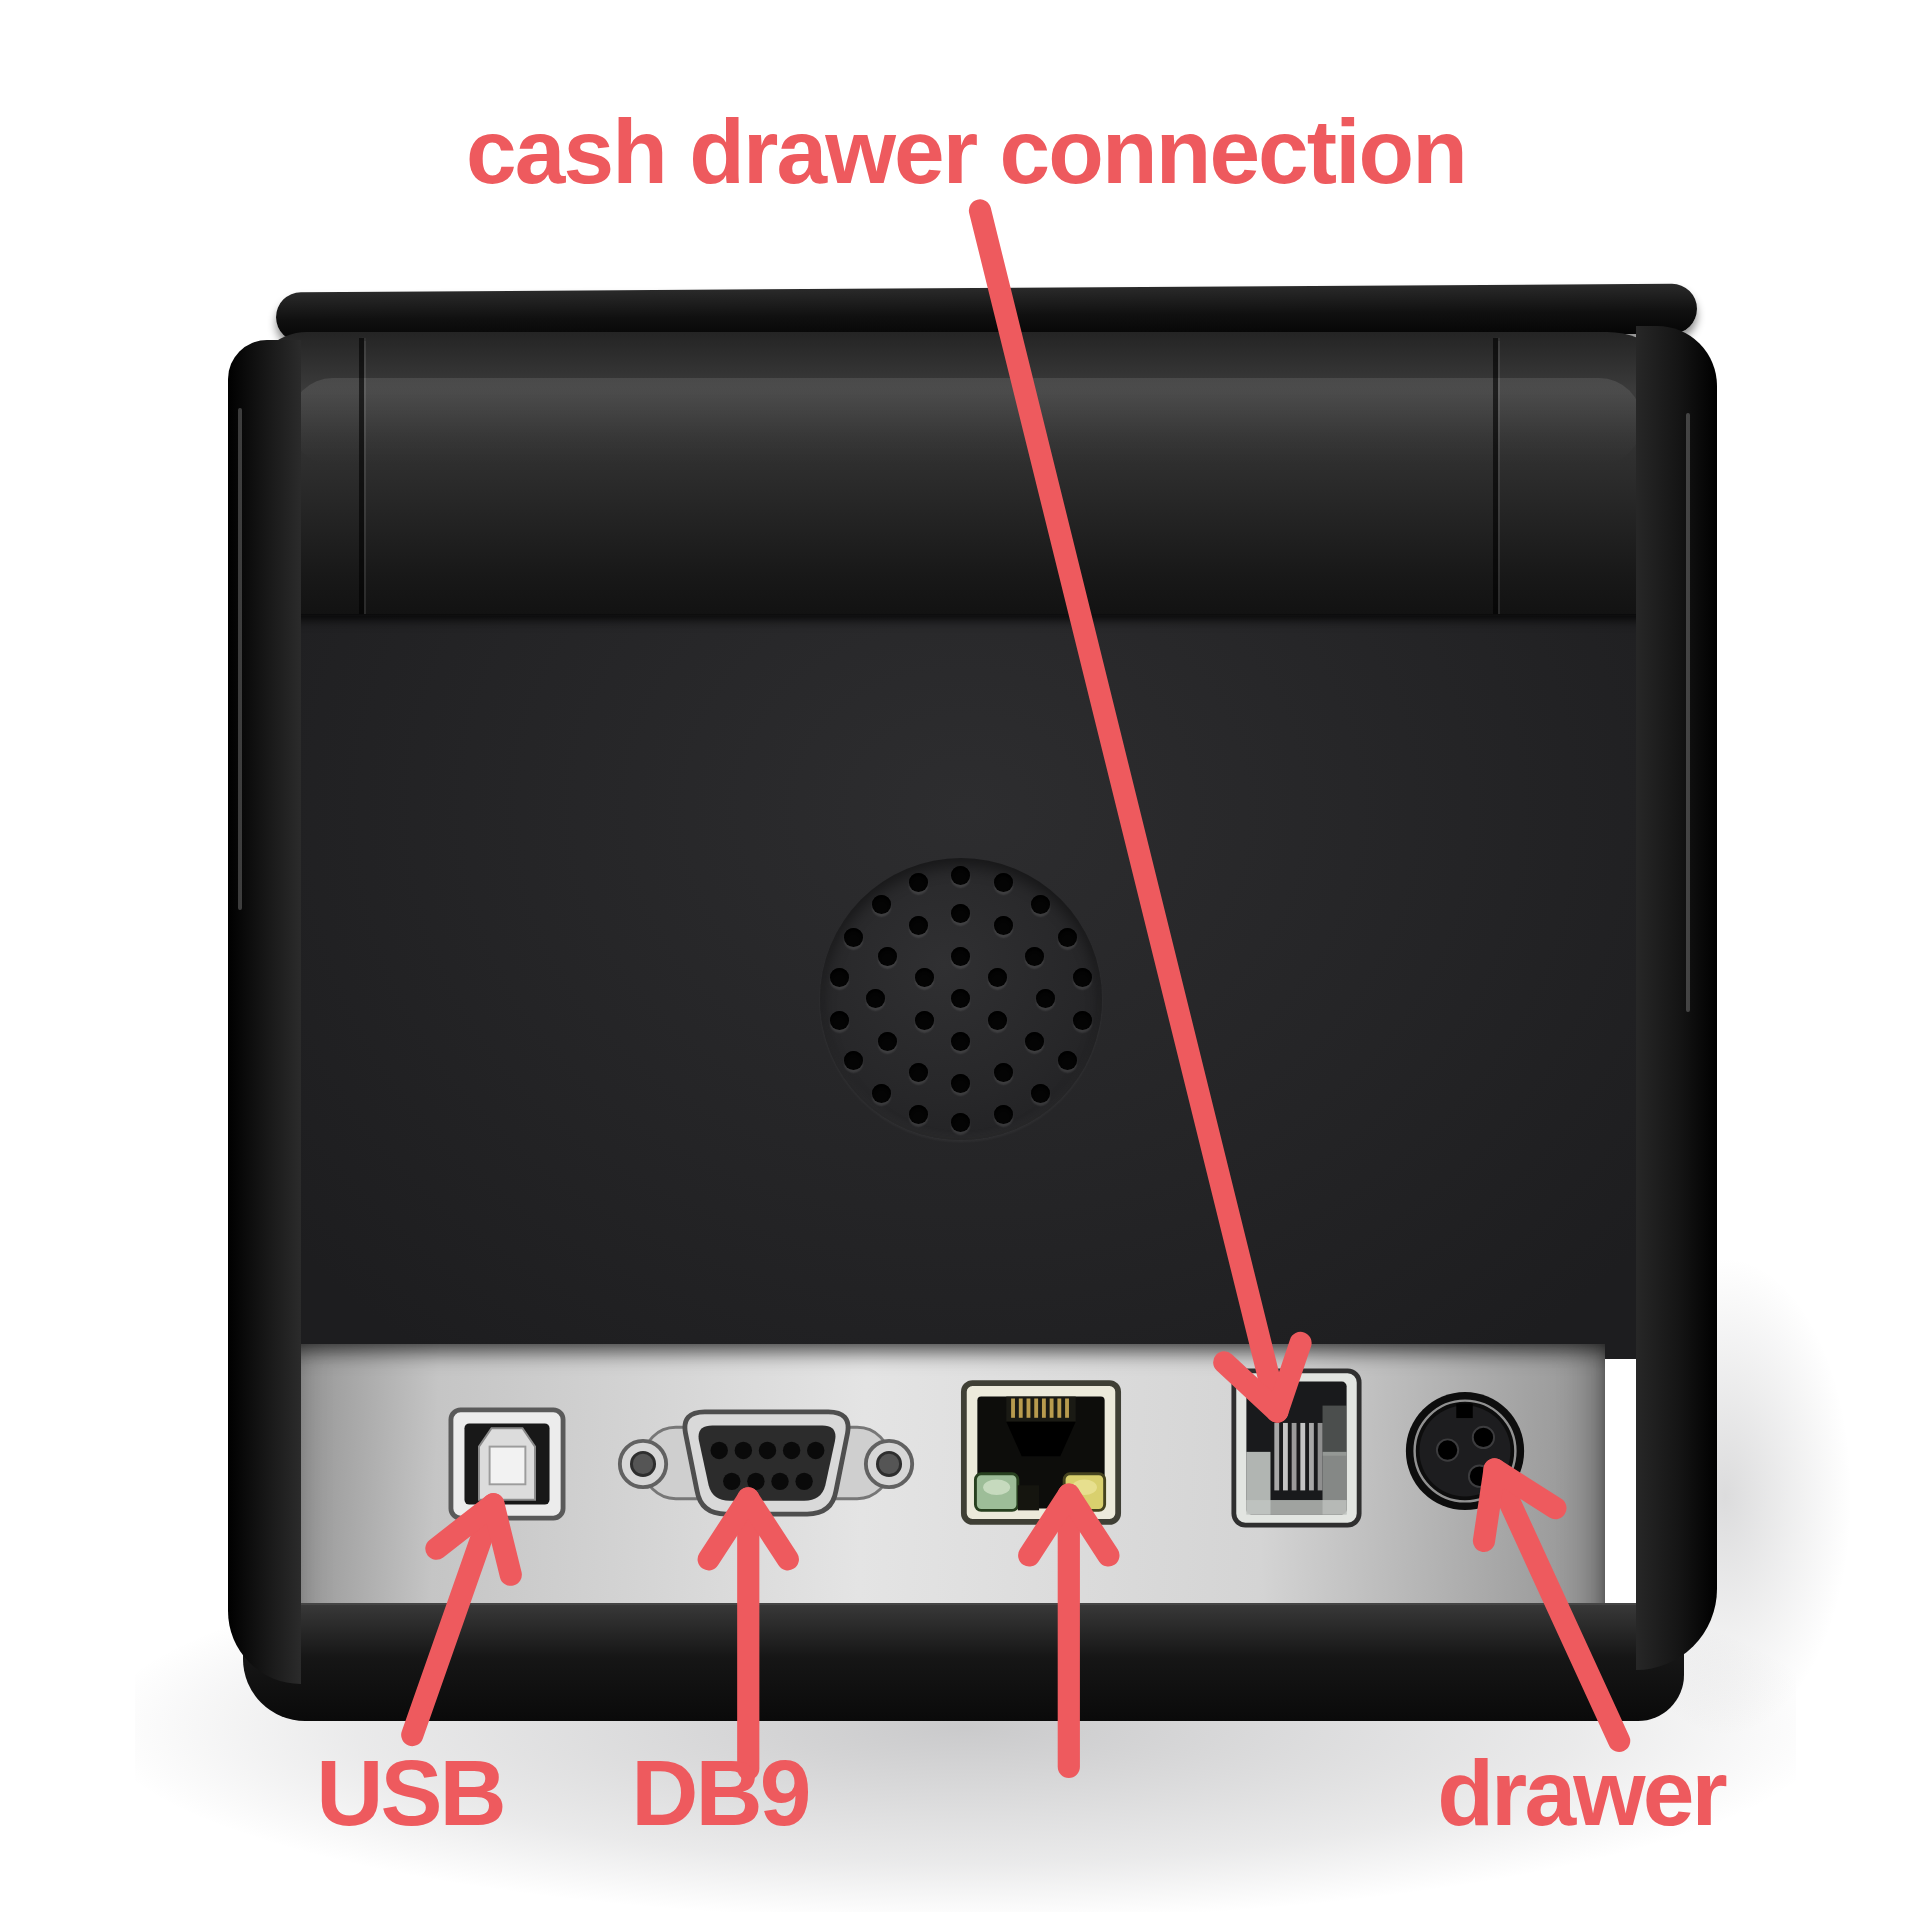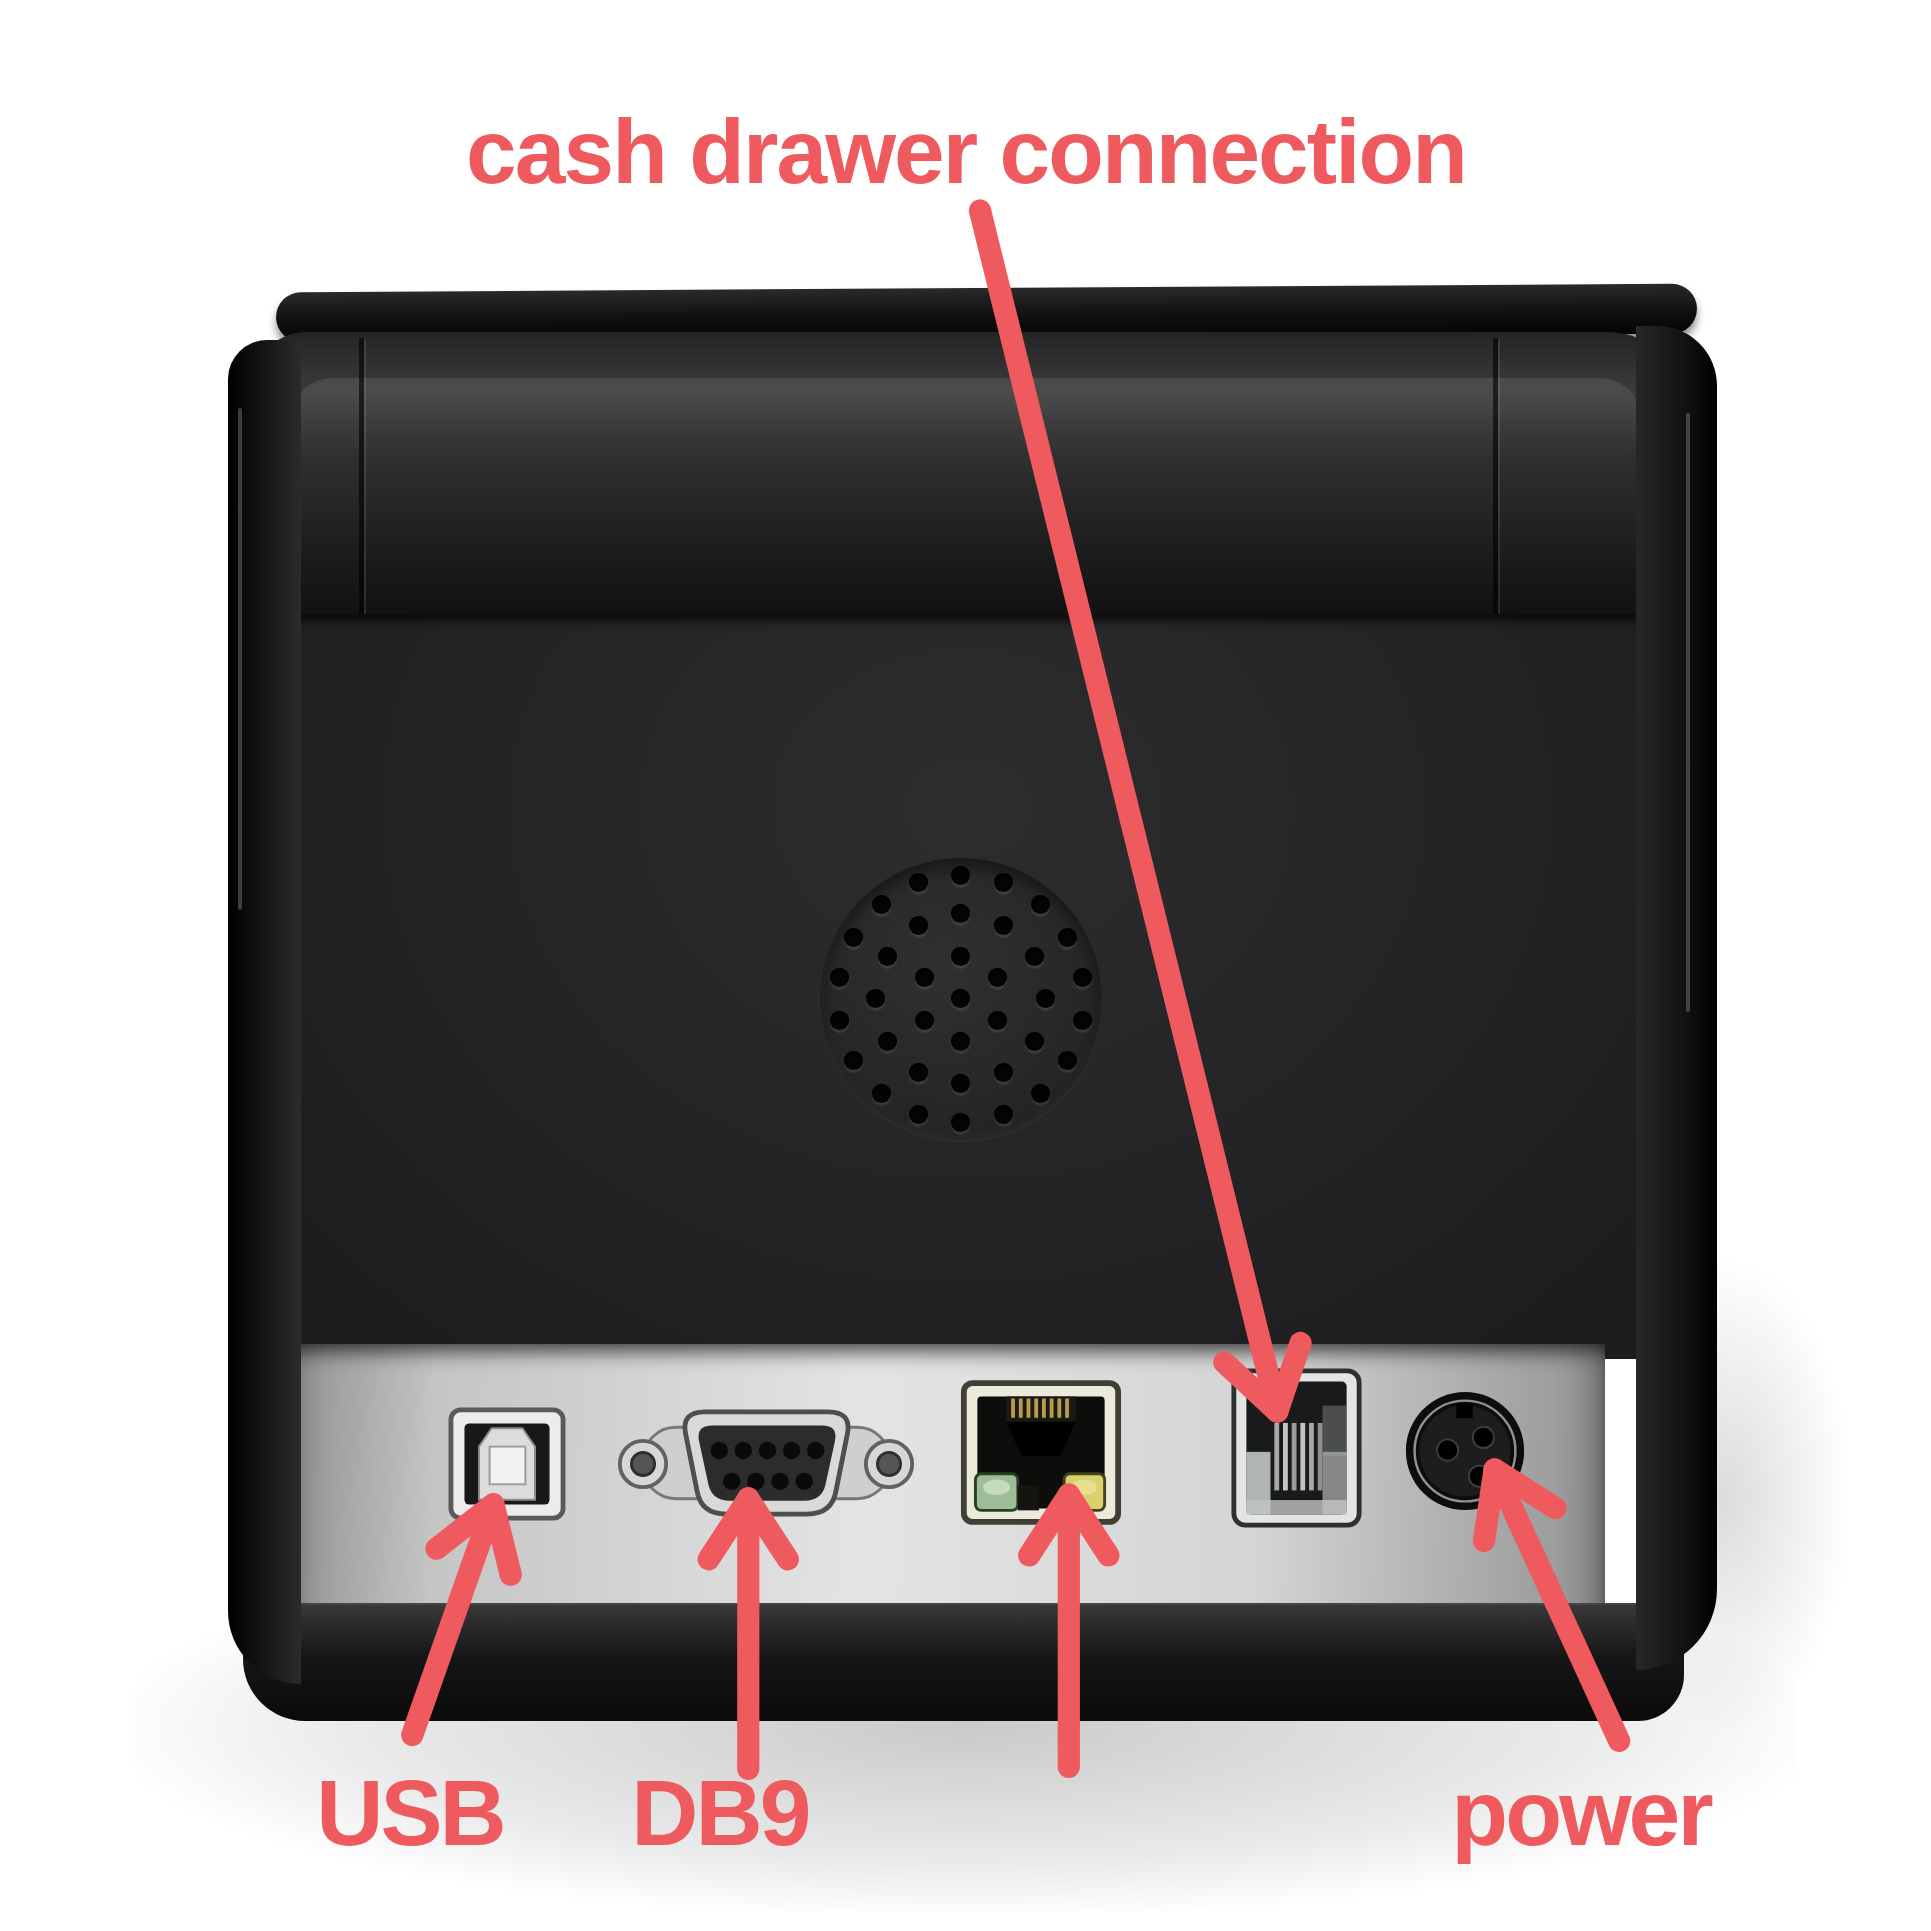"USB" .port-label { margin-top: 20px -> none }
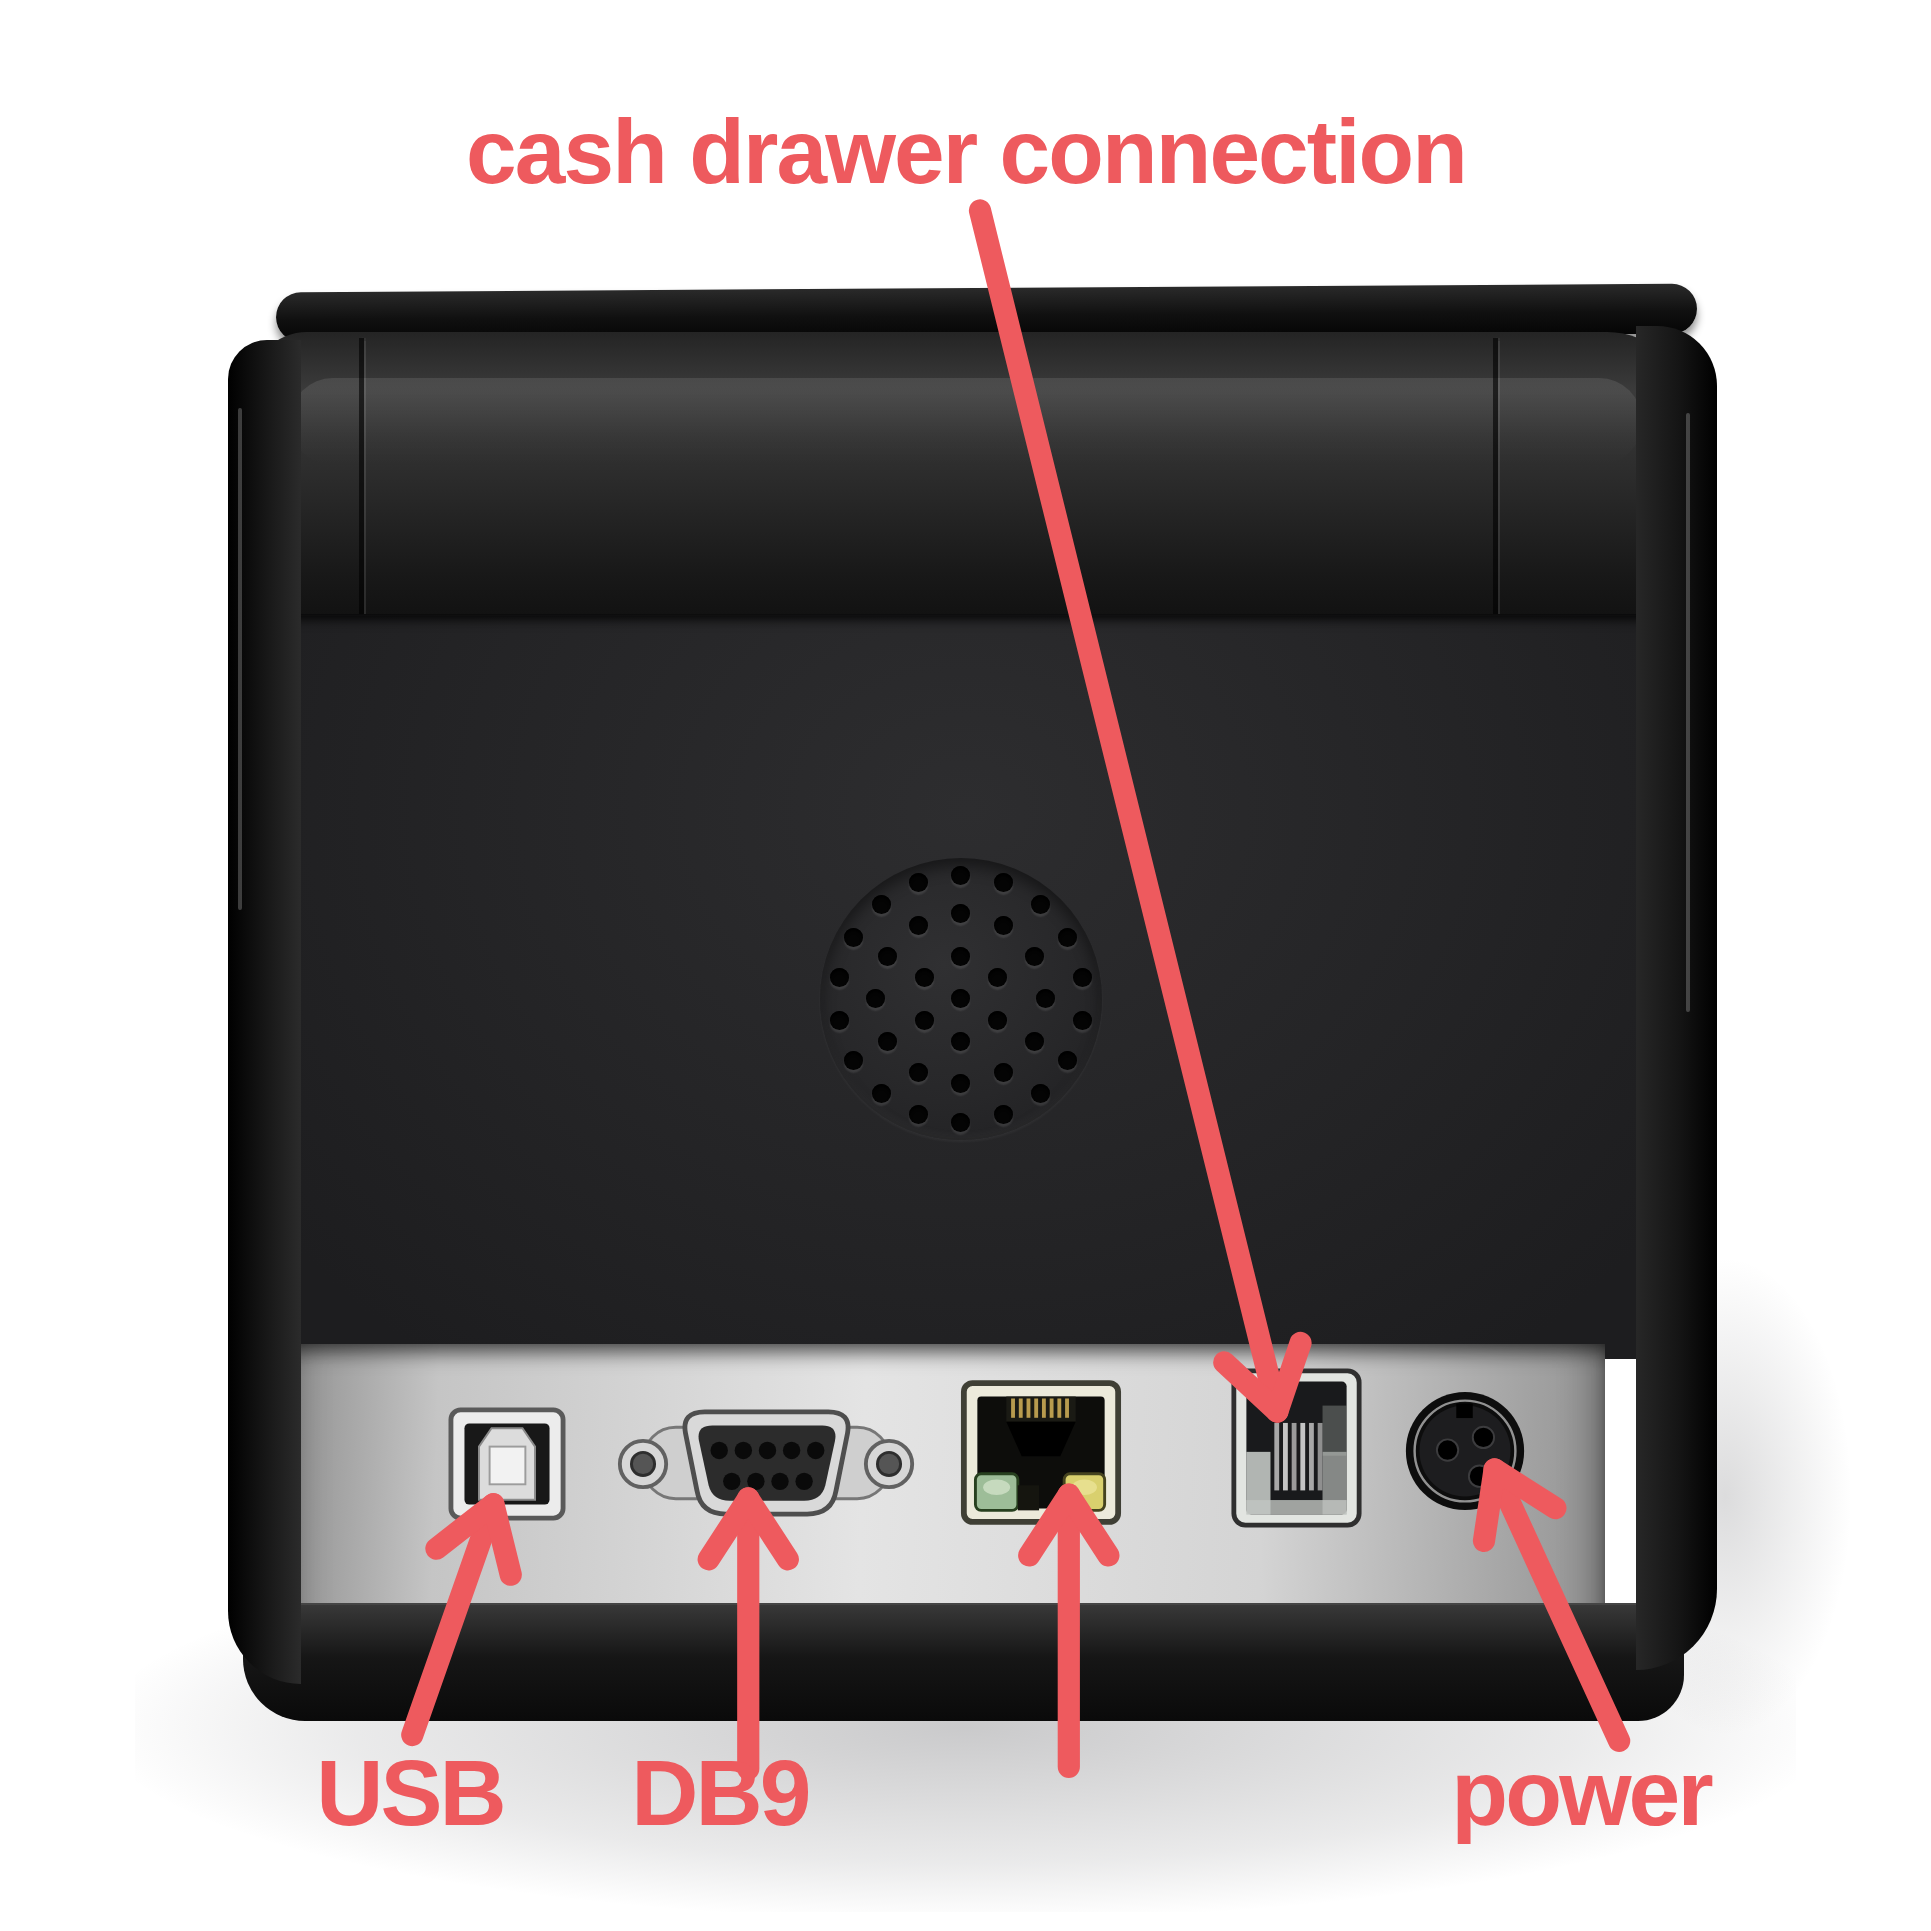"power" div.annot { text: power -> drawer }
